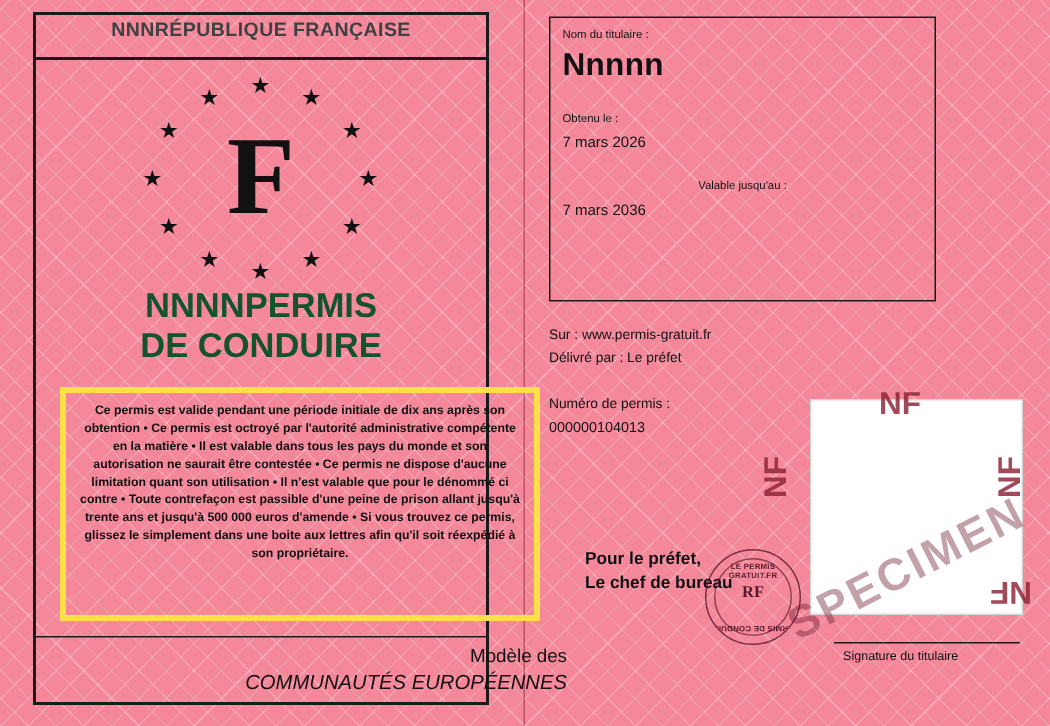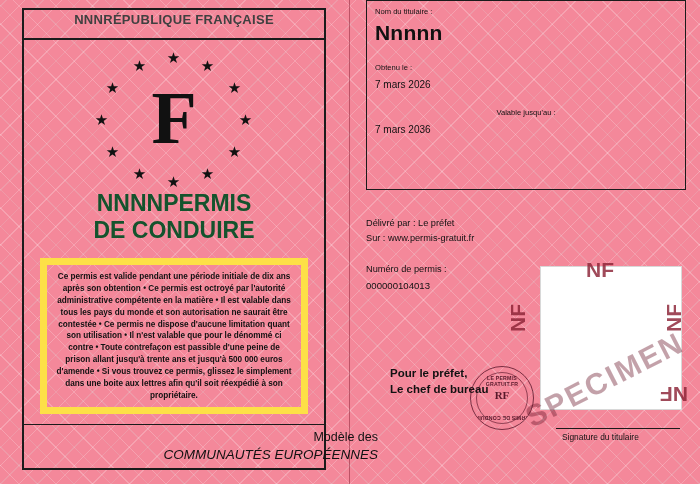"Nom du titulaire :" #holder-box { top: 0 -> 11px; width: 320px -> 258px }
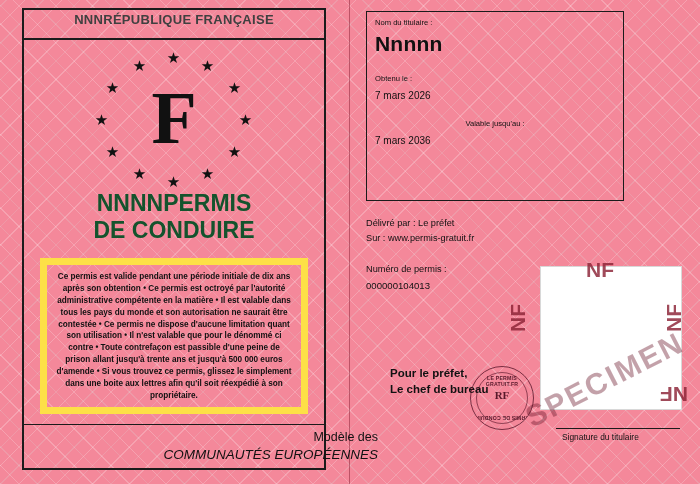"Délivré par : Le préfet" div { order: before "Sur : www.permis-gratuit.fr" -> after "Sur : www.permis-gratuit.fr" }
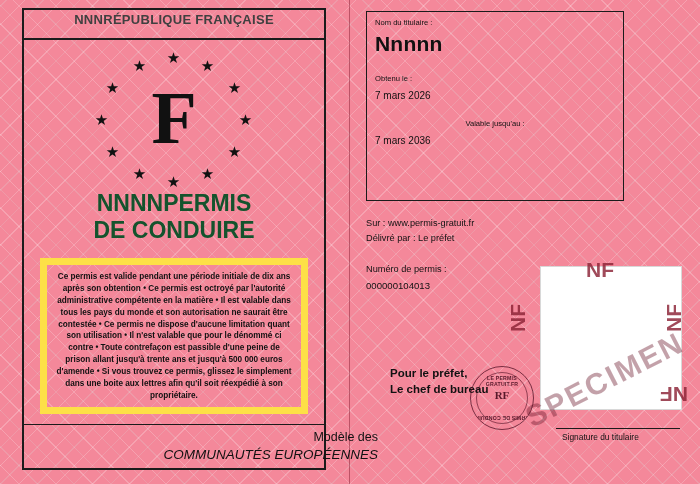"Ce permis est valide pendant" #notice-box { border: 7px solid #fde047 -> 4px solid #fde047; width: 268px -> 320px }
